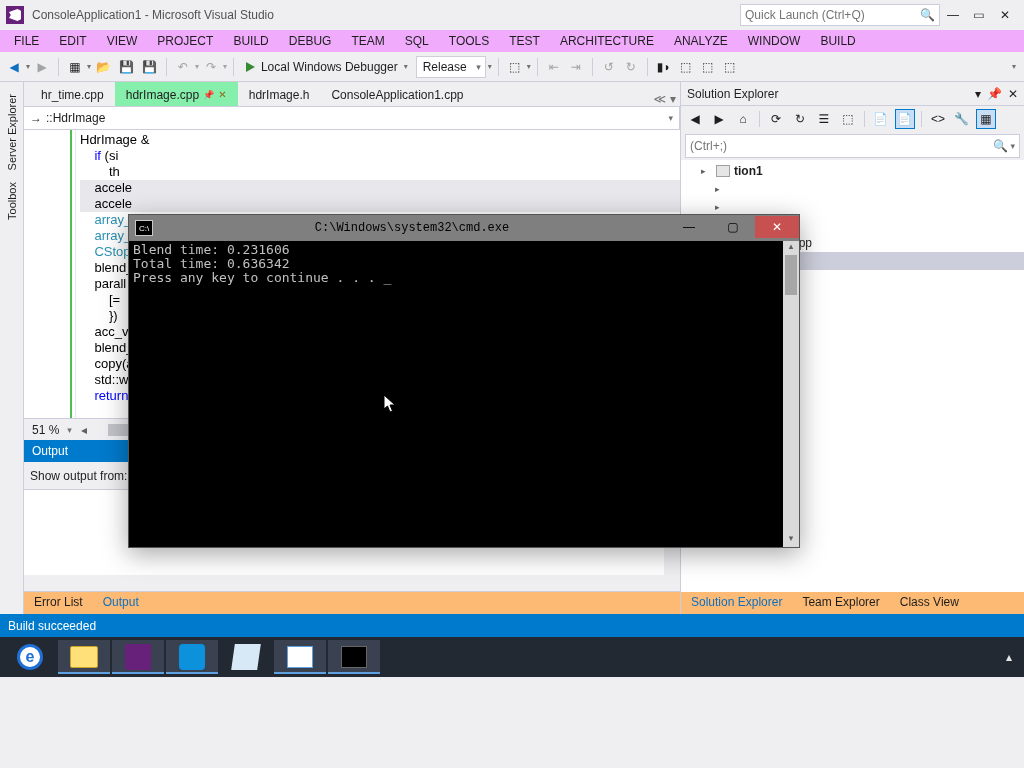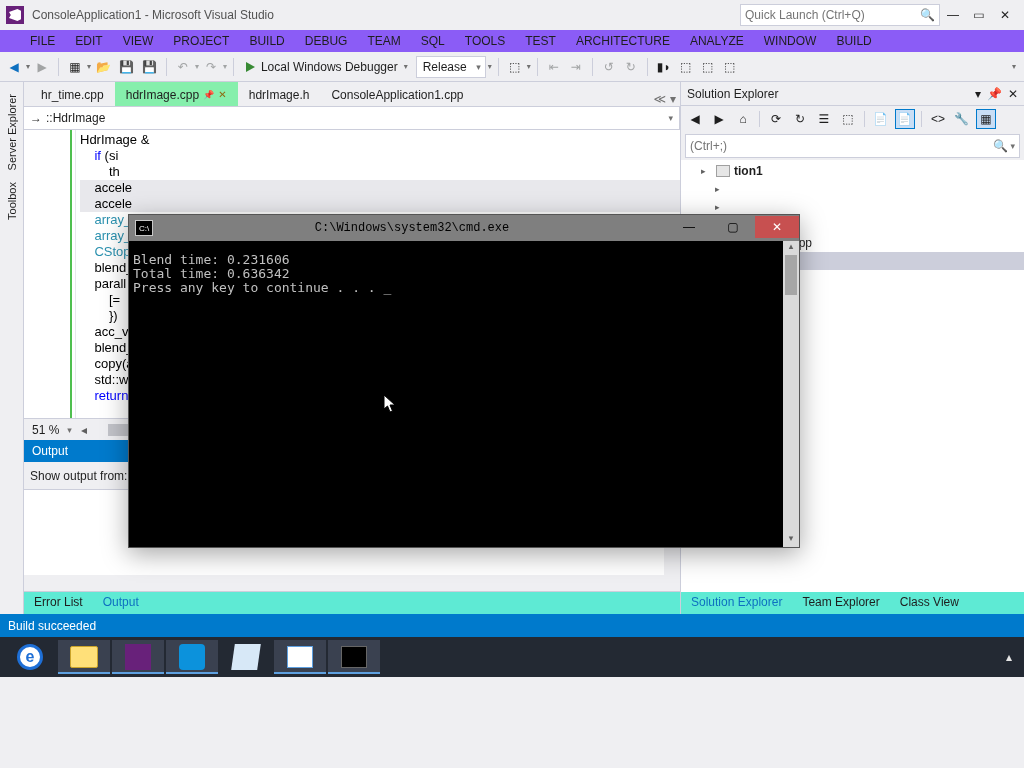"FILE" .menubar { background: #8b5cf6 -> #f0abfc; padding-left: 20px -> 4px }
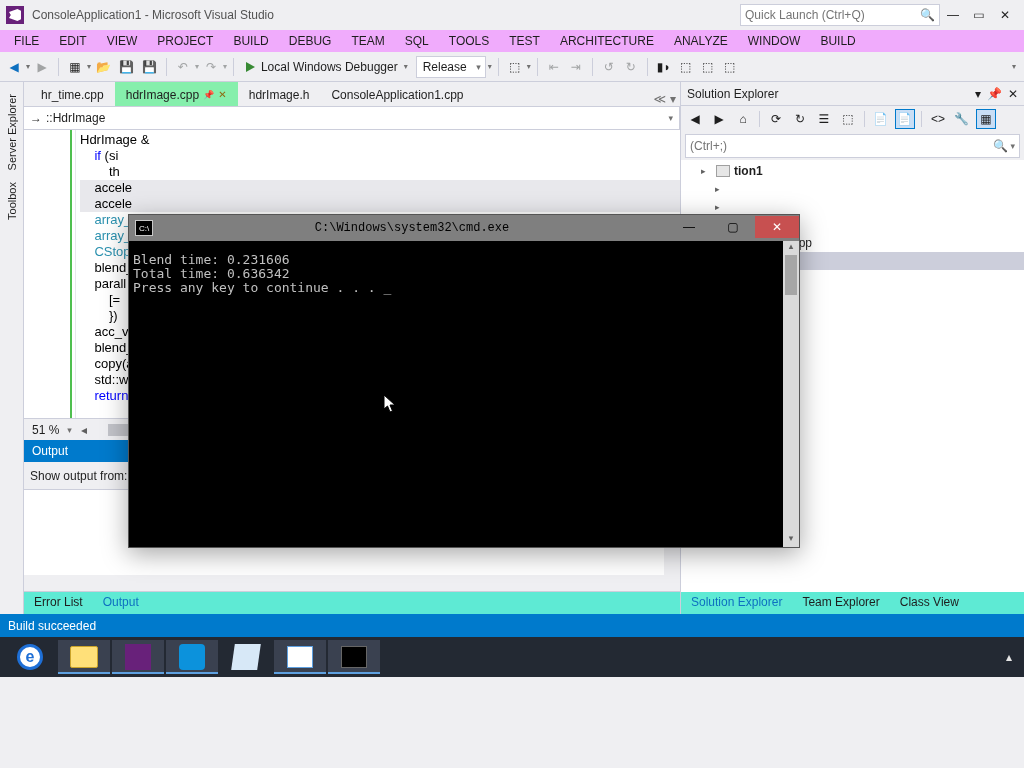"Blend time: 0.231606" .cmdtext { padding: 12px 4px -> 2px 4px }
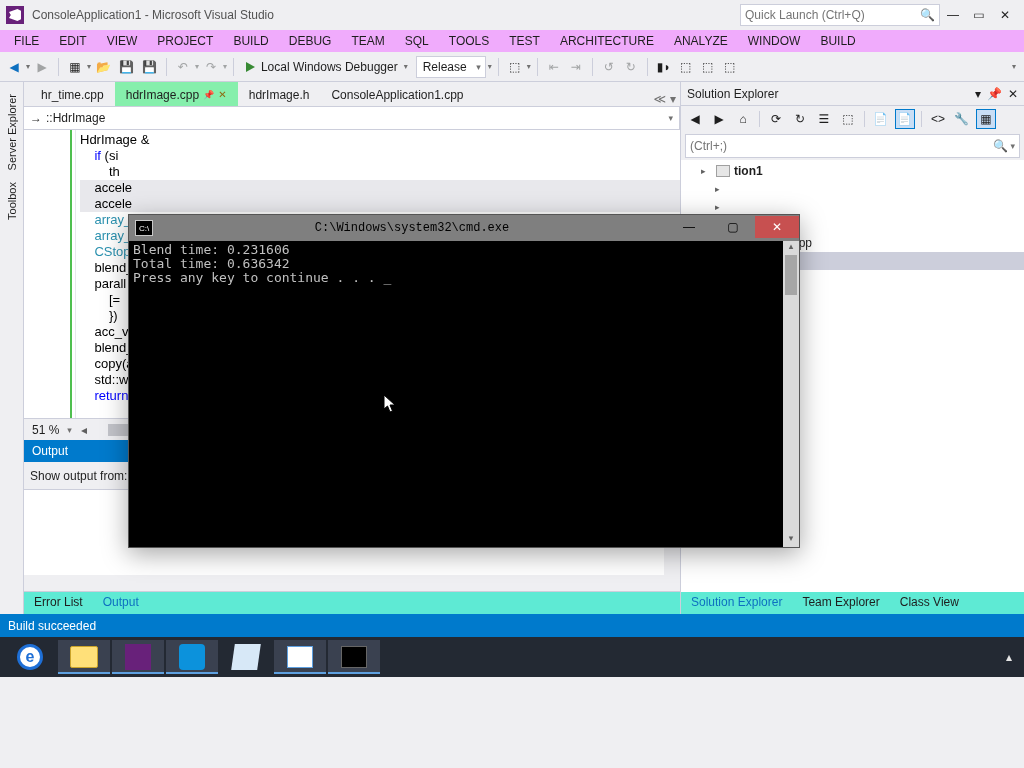"Error List" .btabs { background: #5eead4 -> #fdba74 }
